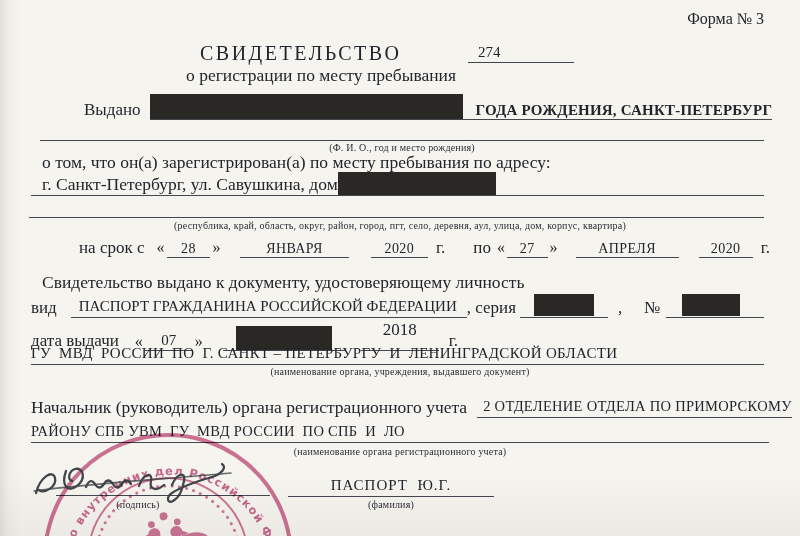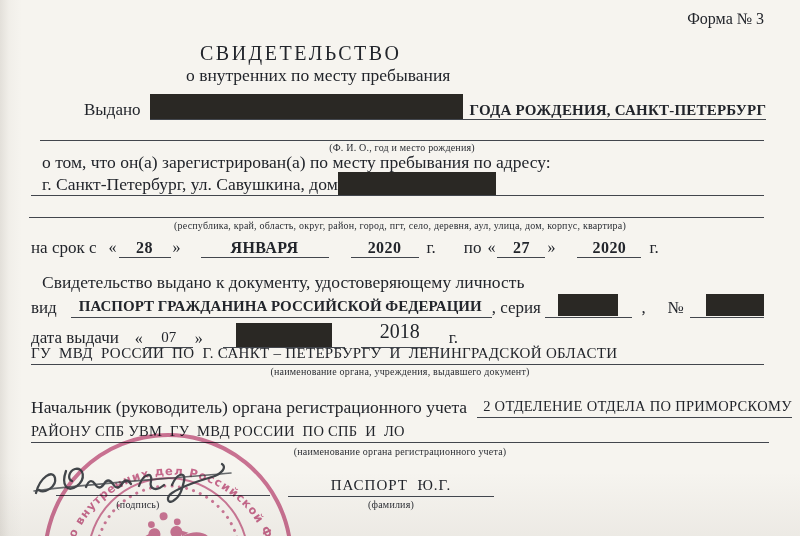"274" div.abs { html: none -> <div>274</div> }
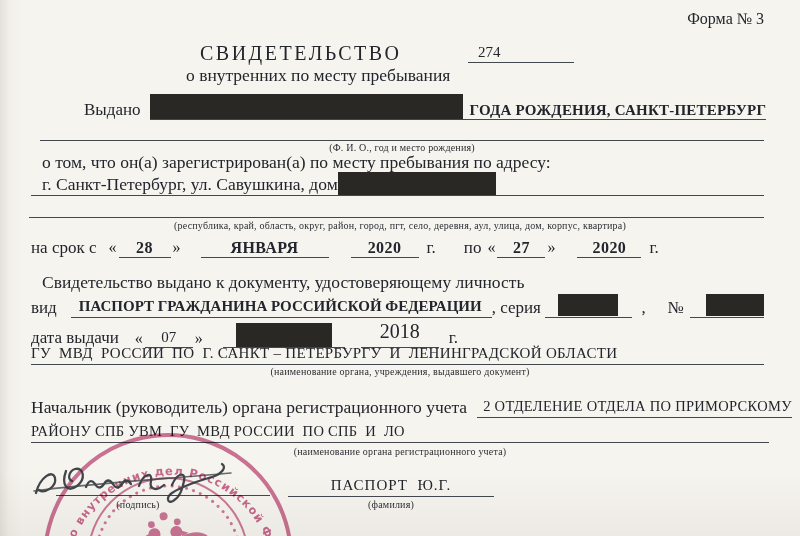"о внутренних по месту пребывания" div.abs { text: внутренних -> регистрации }
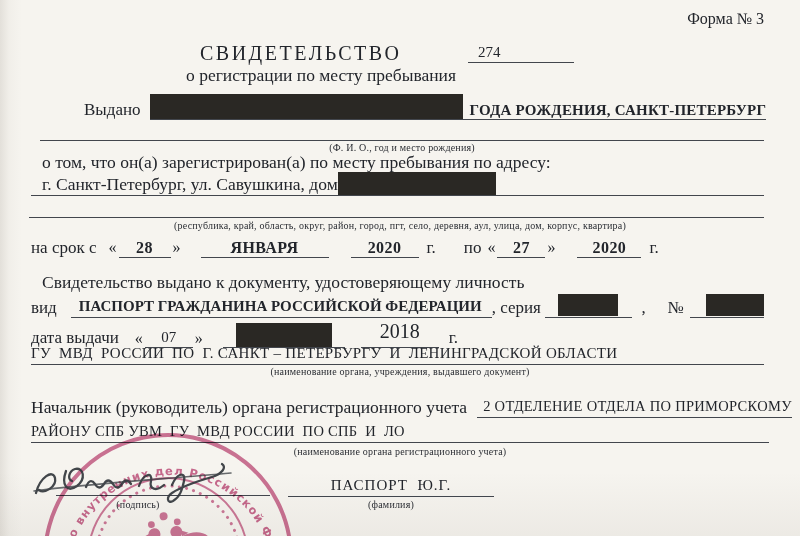"ГОДА РОЖДЕНИЯ, САНКТ-ПЕТЕРБУРГ" span.b { margin-left: 7px -> 13px }
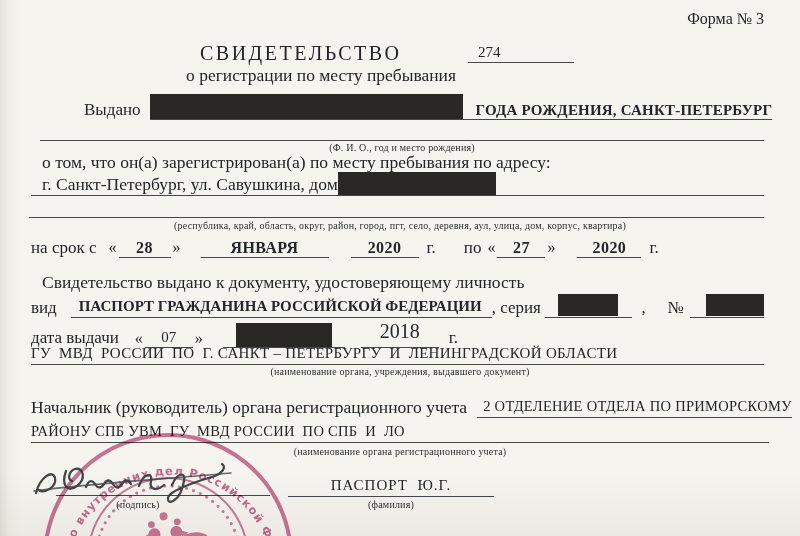"на срок с" .base { margin-left: none -> 48px }
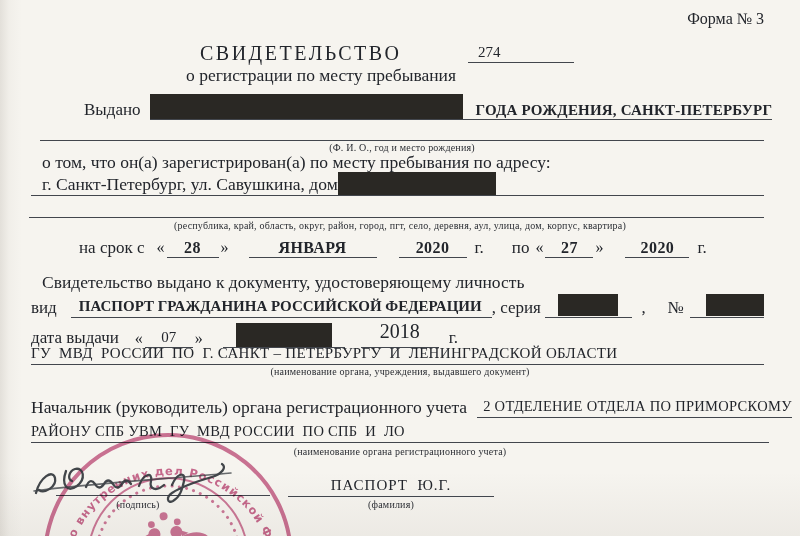"28" .val { font-size: 16px -> 14px; font-weight: bold -> normal }
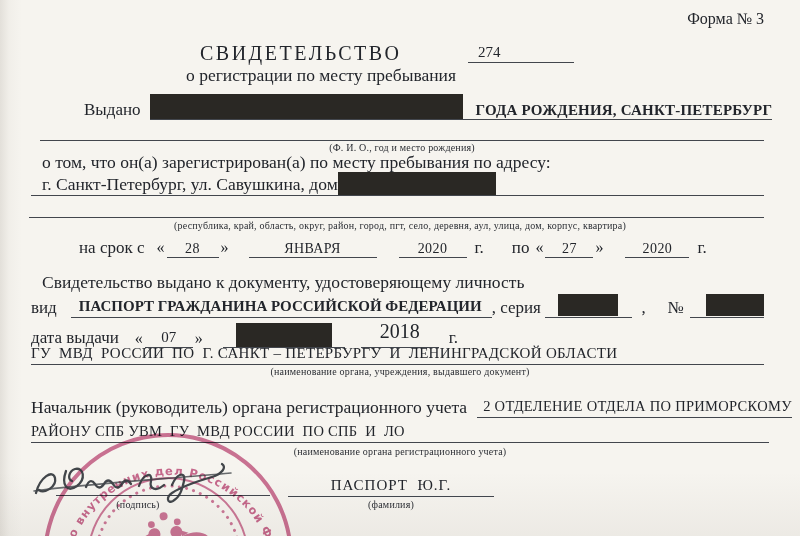"АПРЕЛЯ" span.slot { html: none -> <span>АПРЕЛЯ</span> }
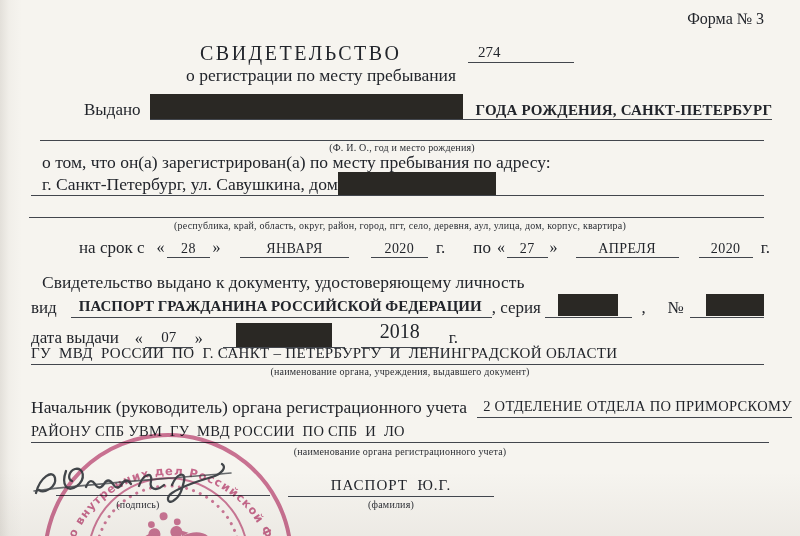"ПАСПОРТ ГРАЖДАНИНА РОССИЙСКОЙ ФЕДЕРАЦИИ" span.slot { font-weight: bold -> none }
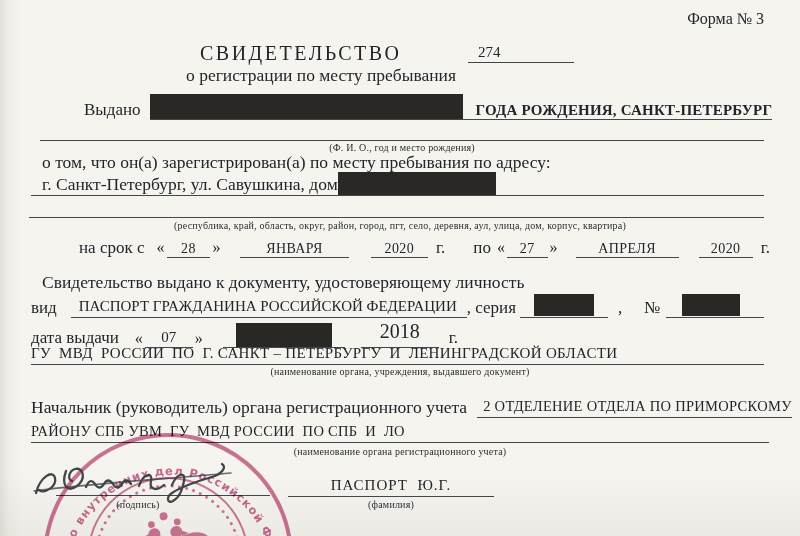"2018" span.slot { font-size: 20px -> 17px; padding-bottom: 4px -> 10px }
